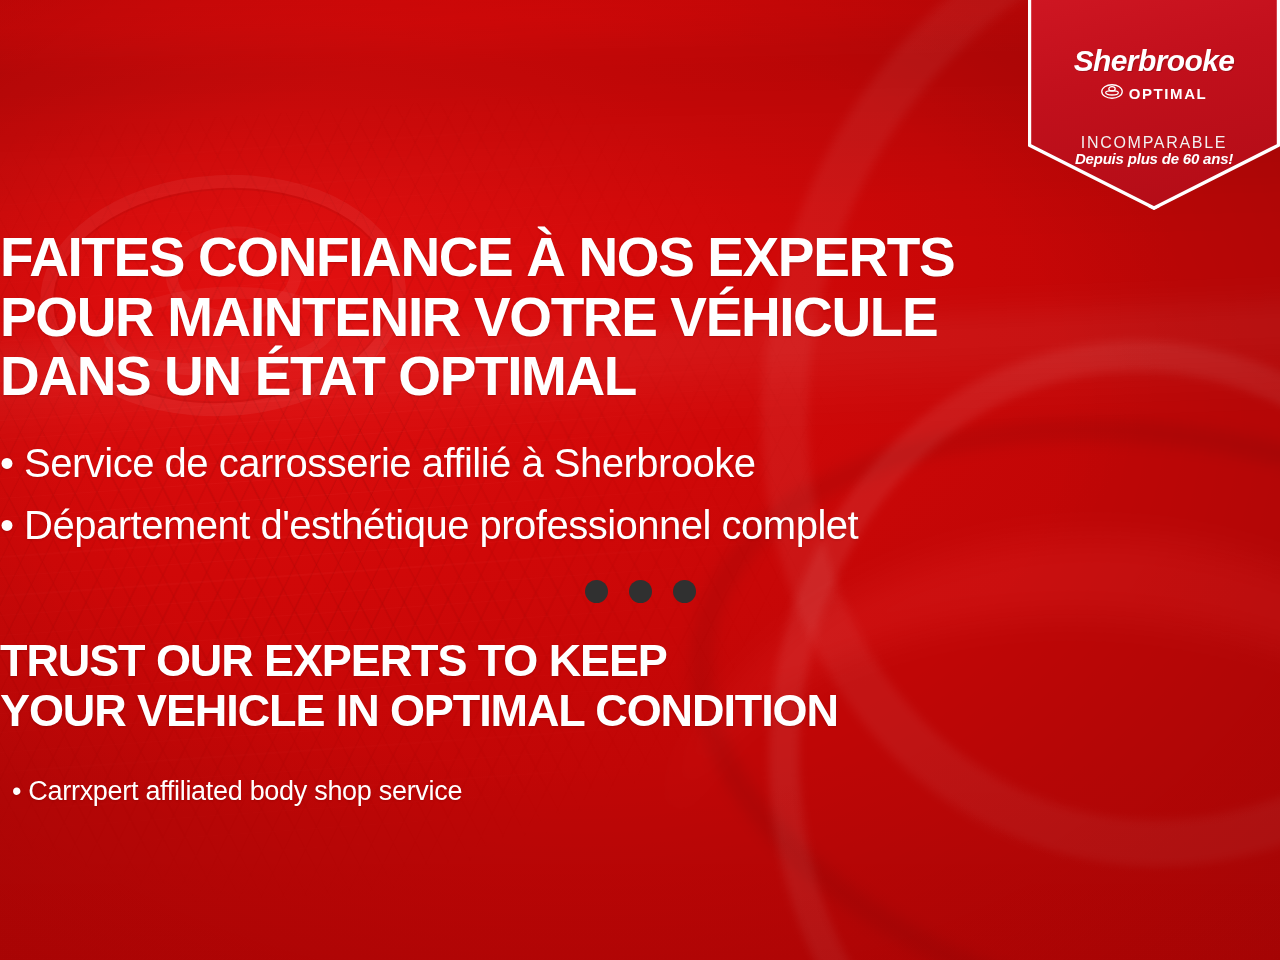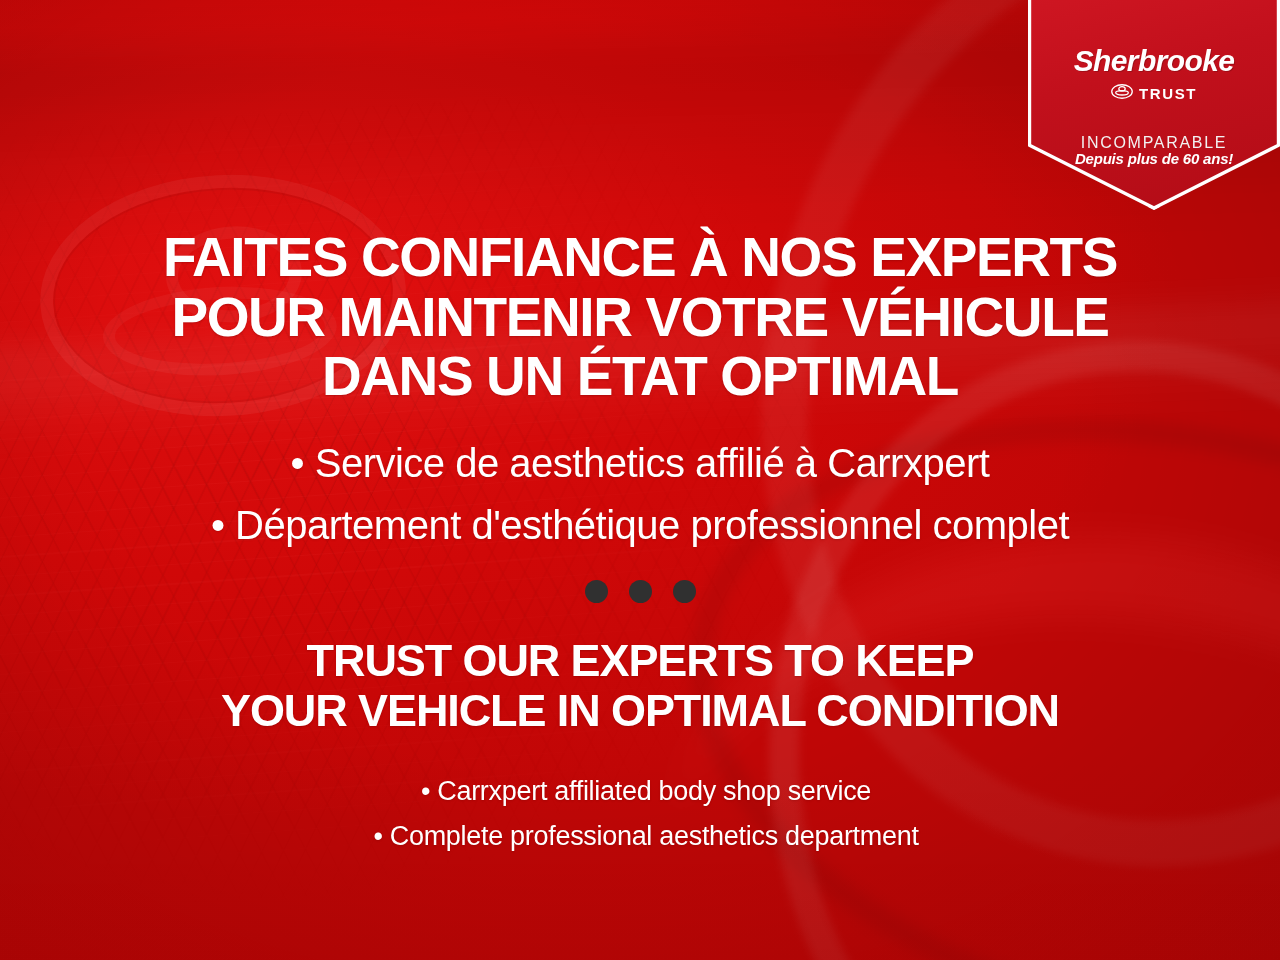"TRUST" span.badge-toyota-word { text: TRUST -> OPTIMAL }
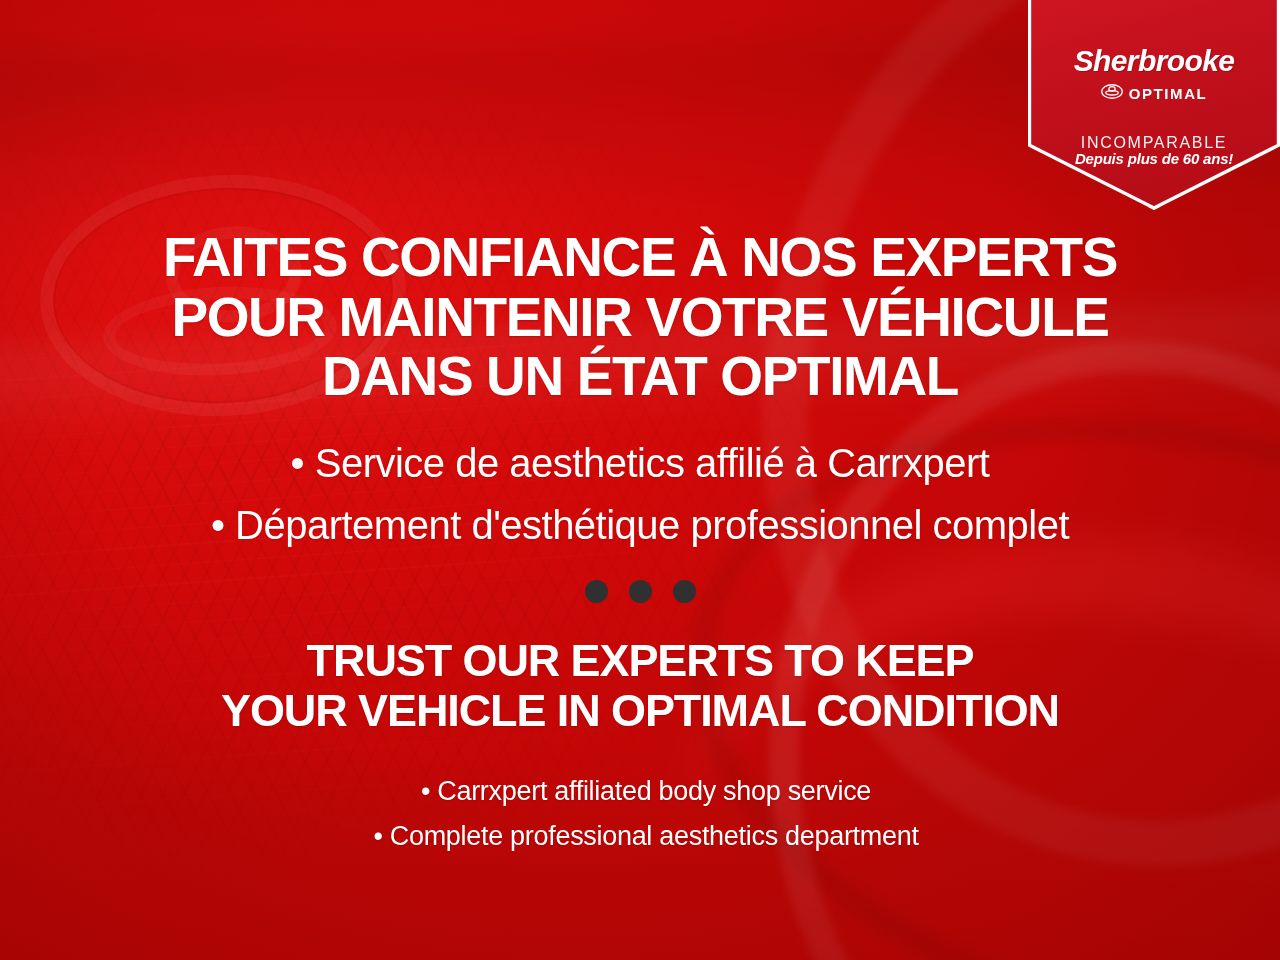"FAITES CONFIANCE À NOS EXPERTS" #content { text-align: center -> left }
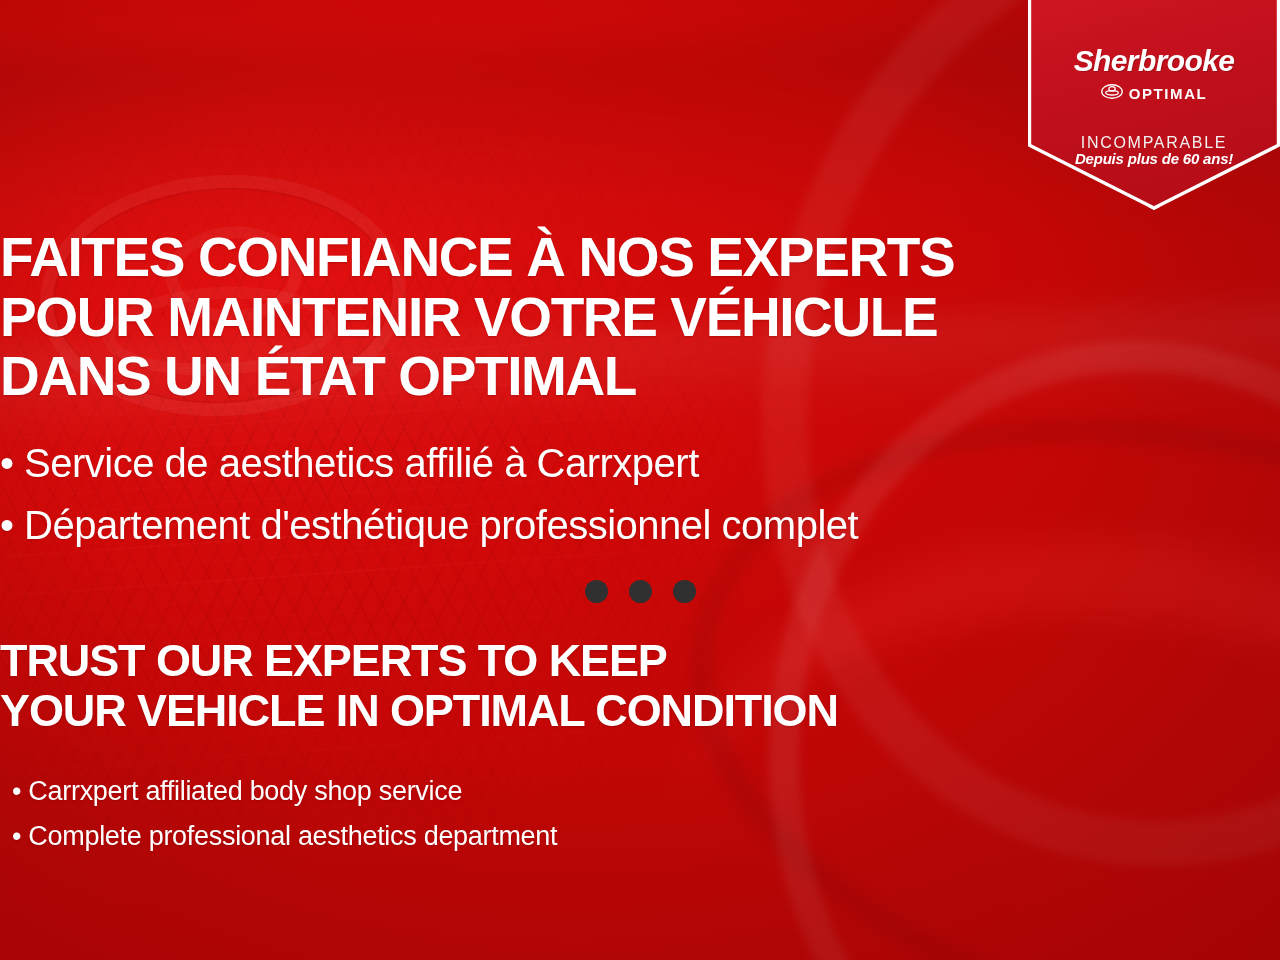"• Service de aesthetics affilié" span.ln { text: aesthetics affilié à Carrxpert -> carrosserie affilié à Sherbrooke }
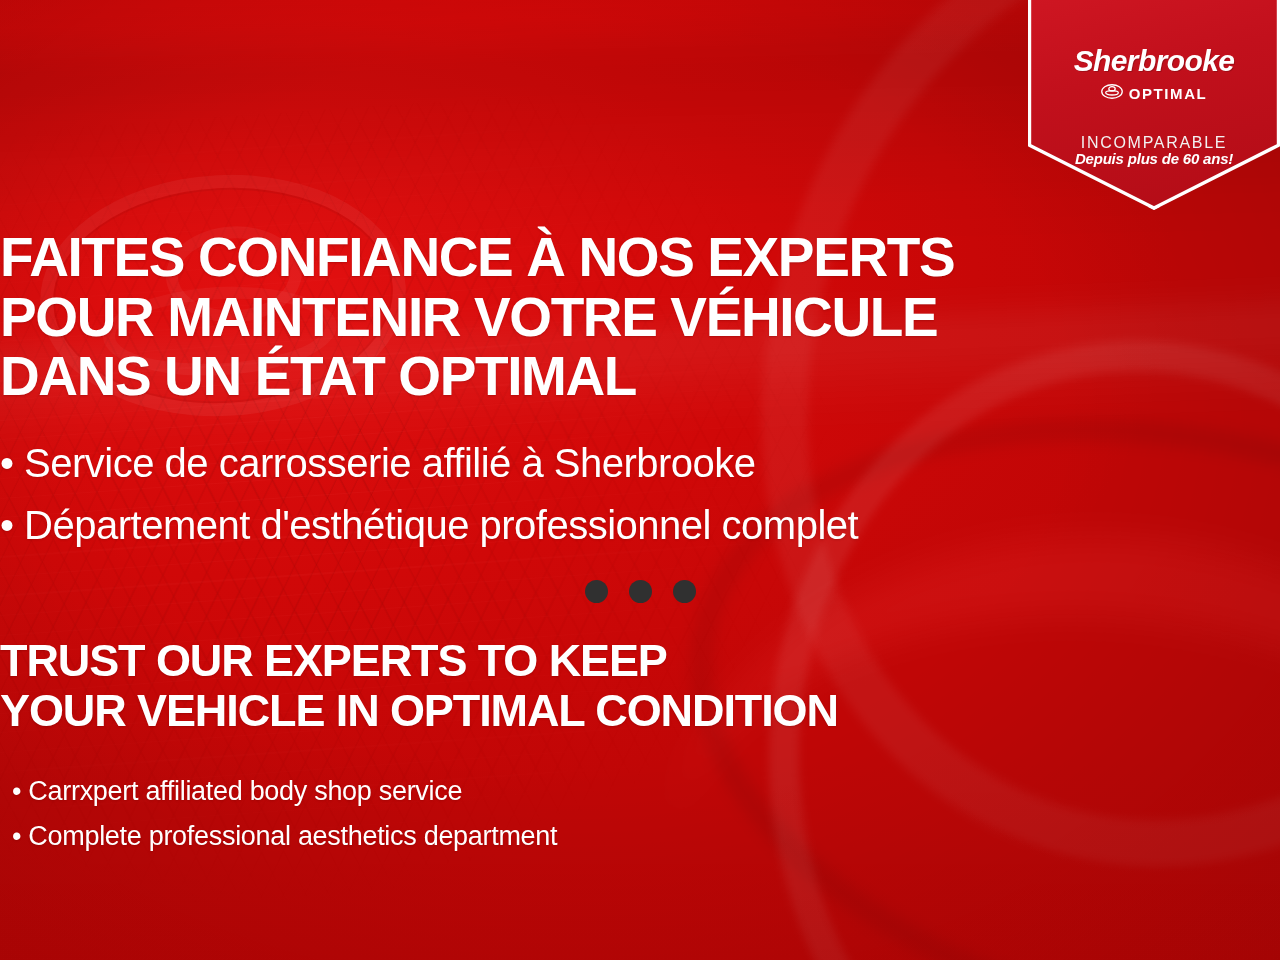"• Complete professional aesthetics" span.ln { html: <span>• Complete professional aesthetics department</span> -> none }
